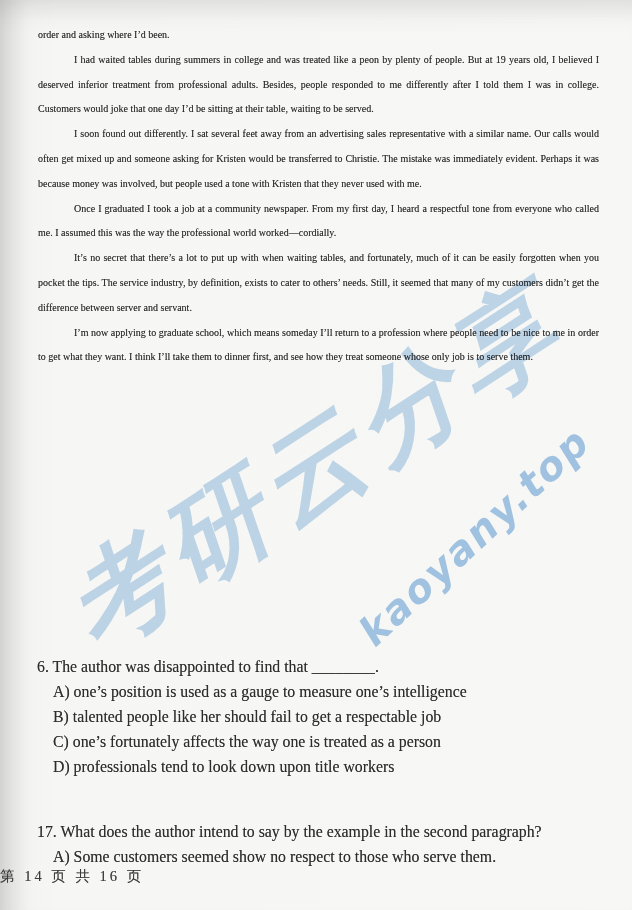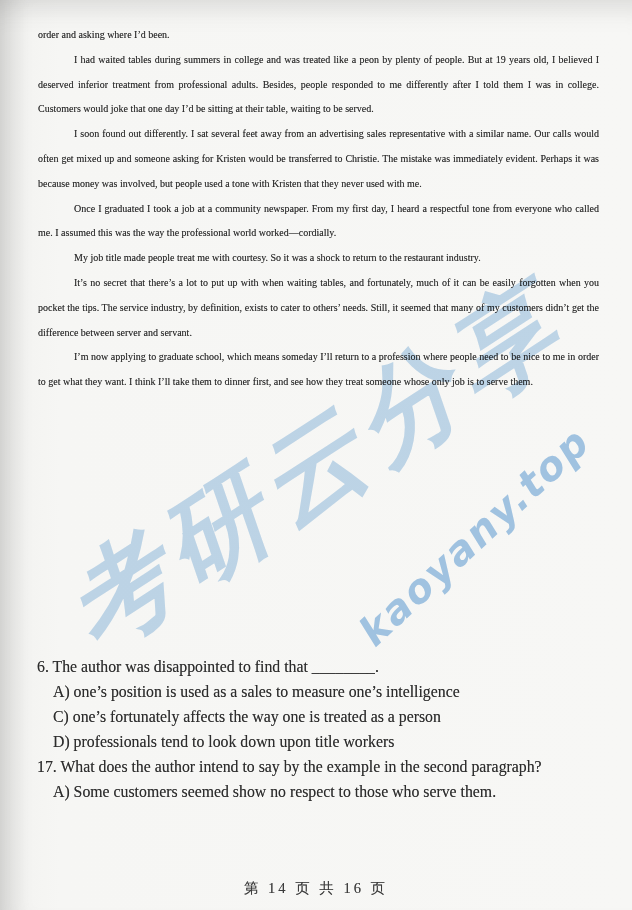"My job title made people" p { html: <p>My job title made people treat me with courtesy. So it was a shock to return to the restaurant industry.</p> -> none }
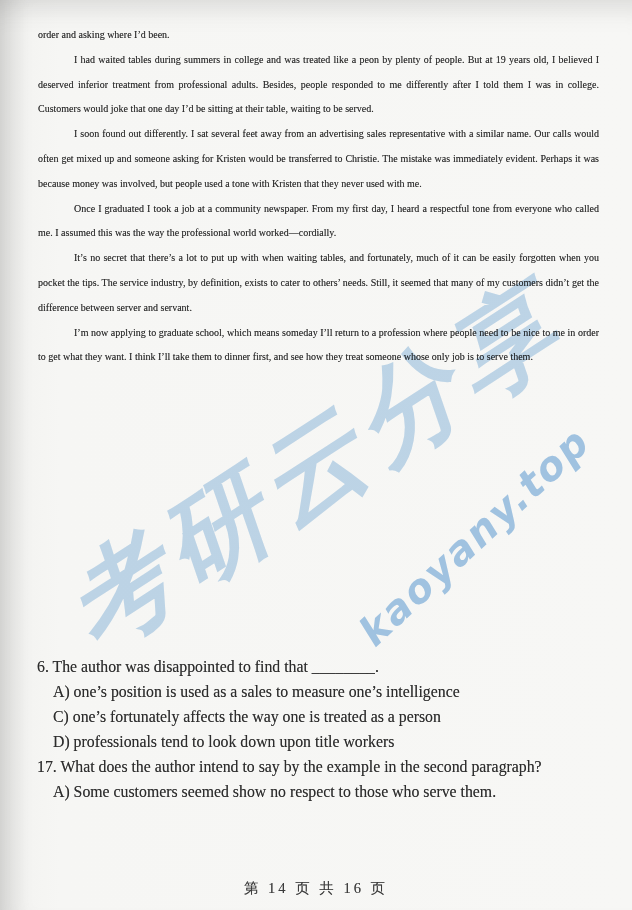"A) one’s position is used" div.option { text: sales -> gauge }
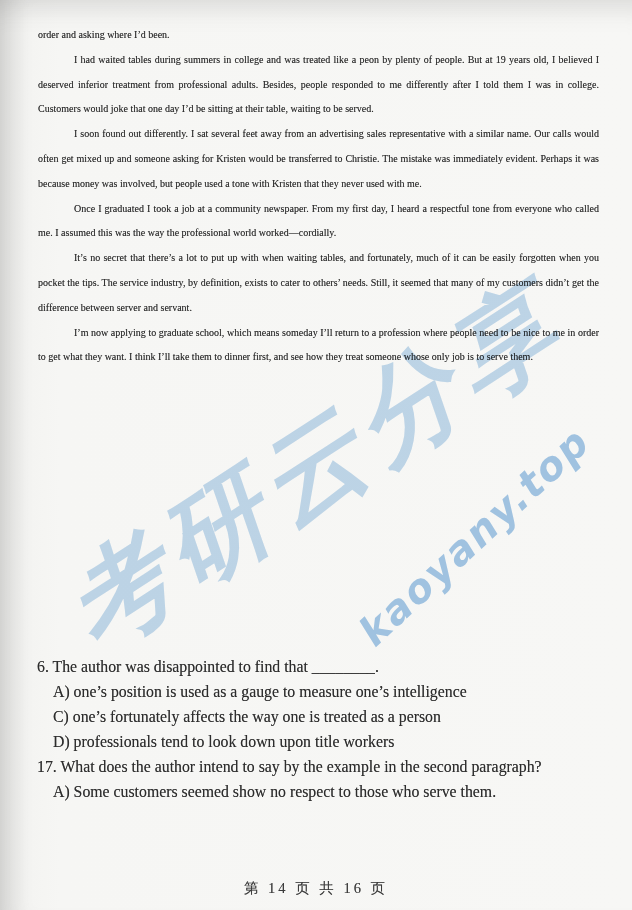"B) talented people like her" div.option { html: none -> <div>B) talented people like her should fail to get a respectable job</div> }
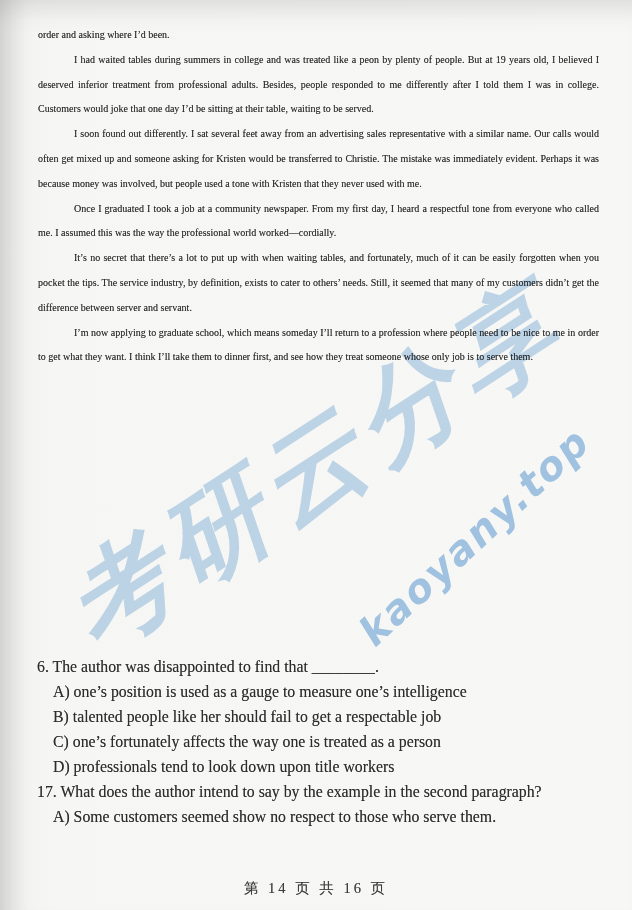"17. What does the author" .question + .question { margin-top: none -> 40px }
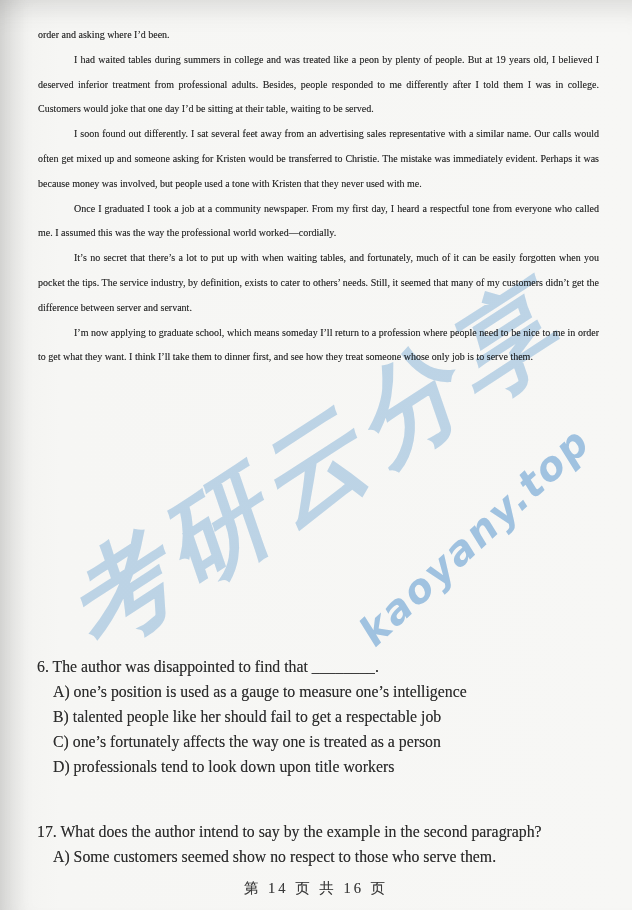"第 14 页 共 16" .footer { bottom: 12px -> 24px; text-align: center -> none }
